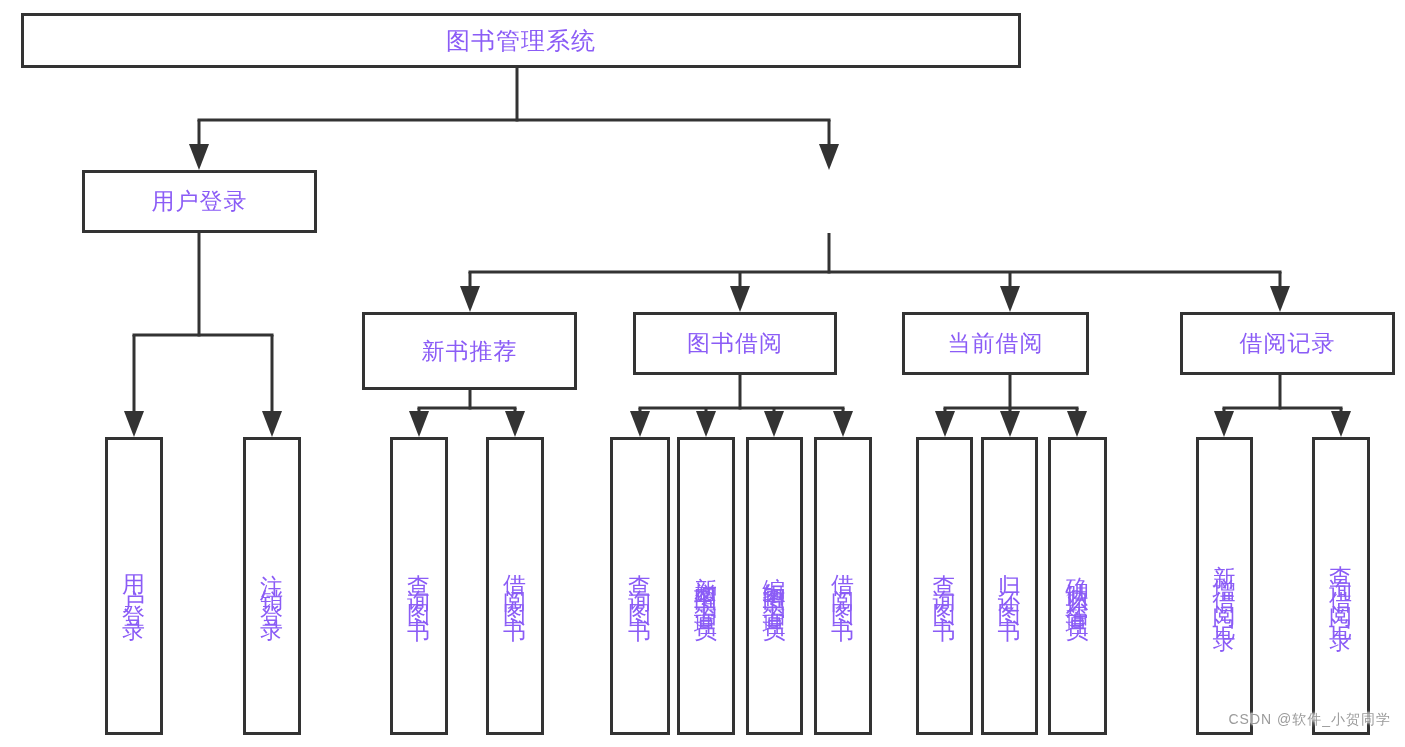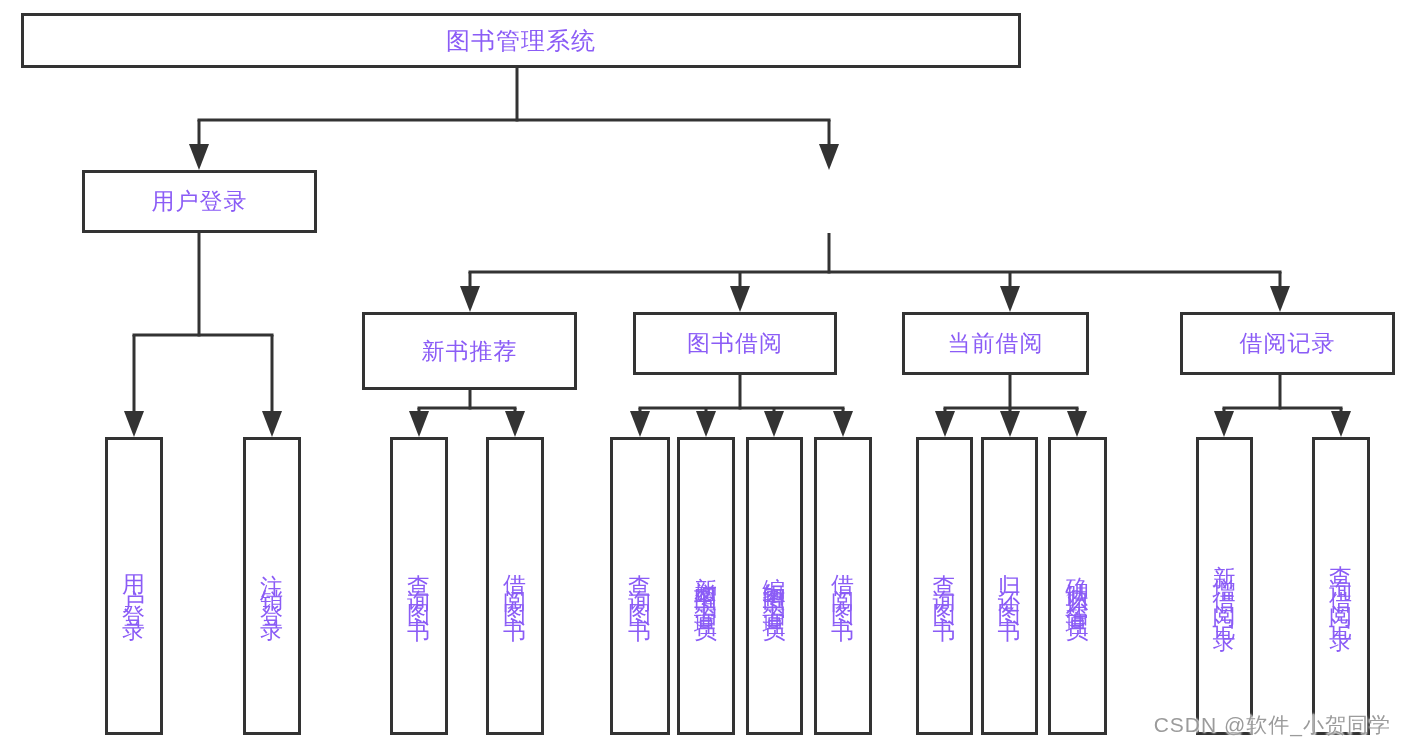"CSDN @软件_小贺同学" .watermark { font-size: 21px -> 14px }
